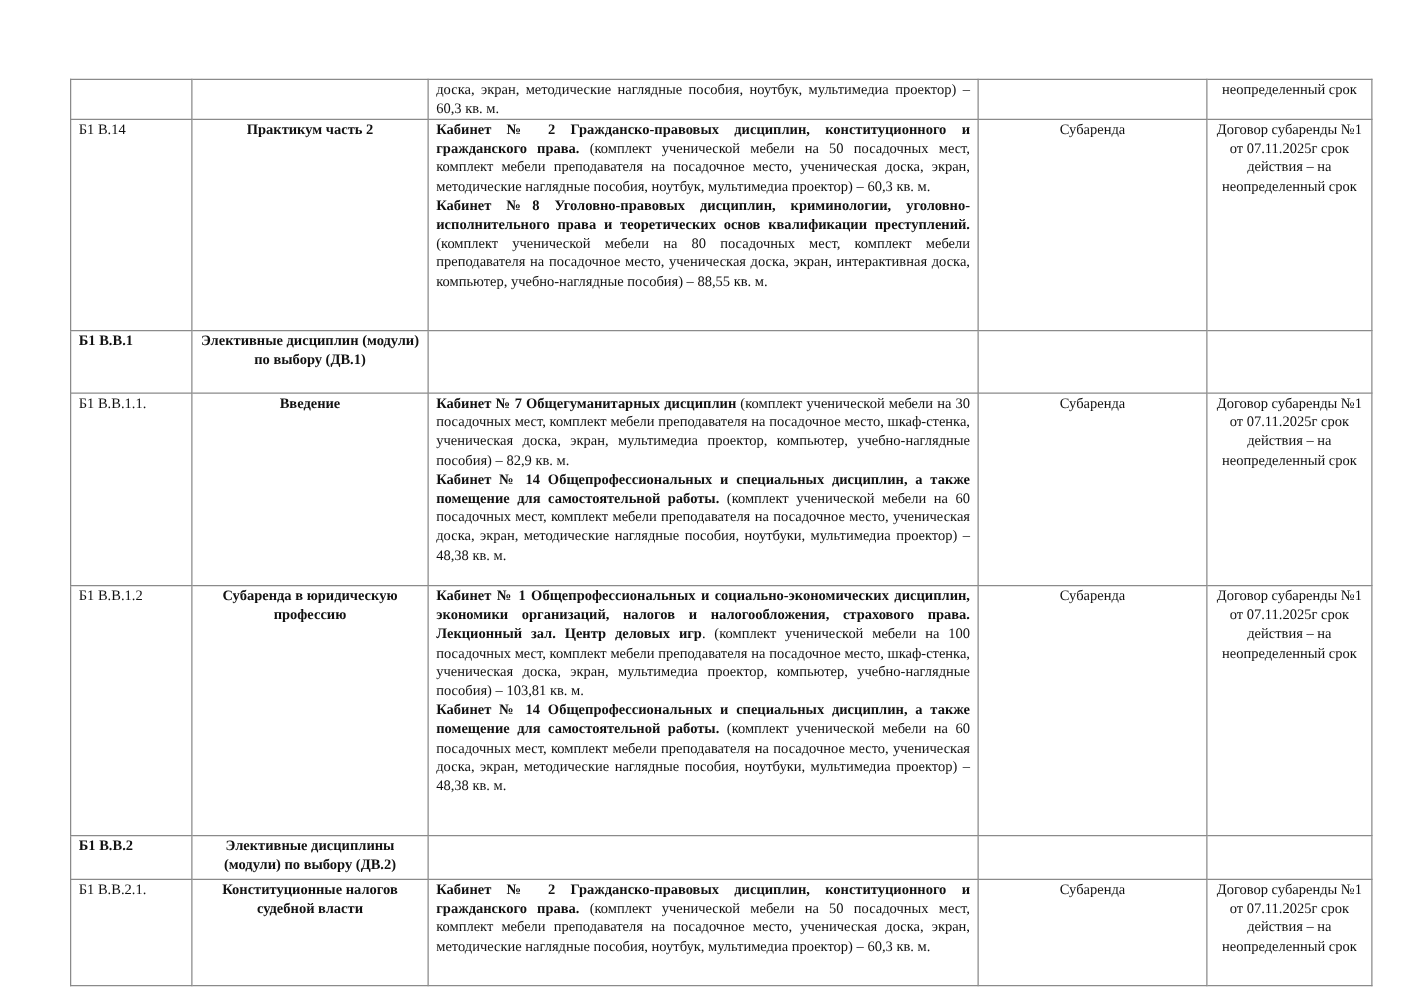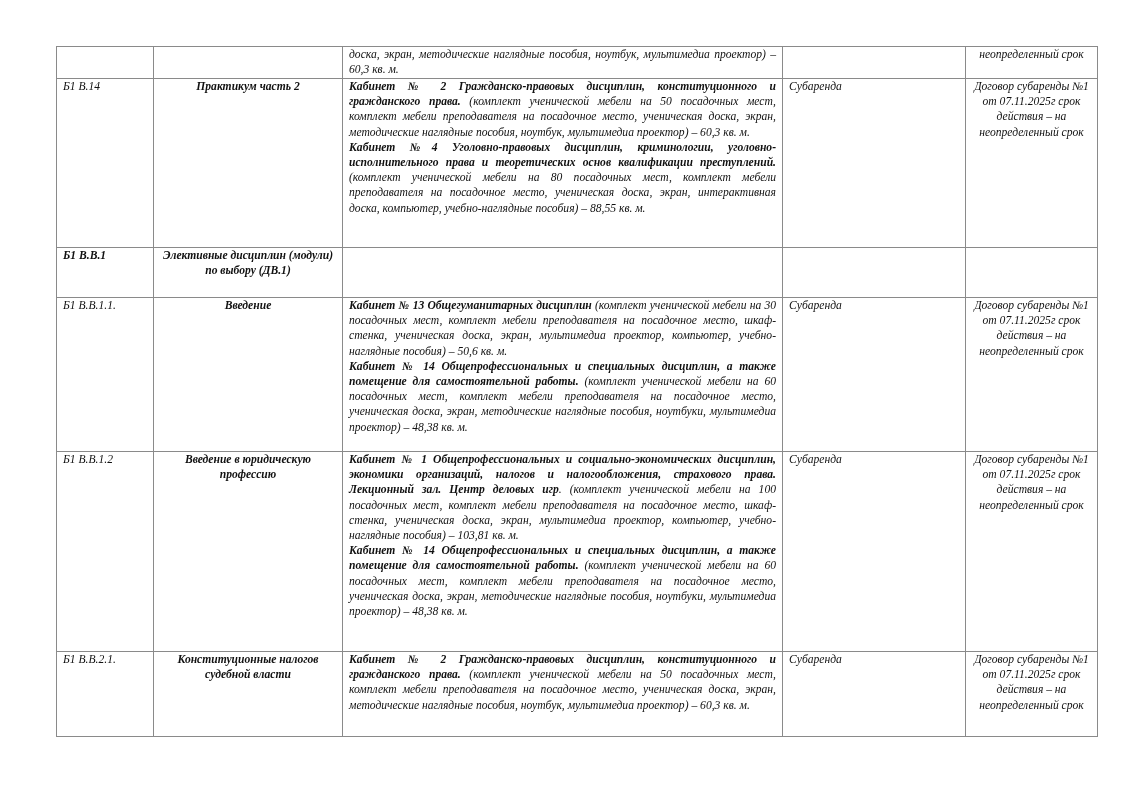"доска, экран, методические наглядные" table.doc { font-style: italic -> none; top: 46px -> 63px }
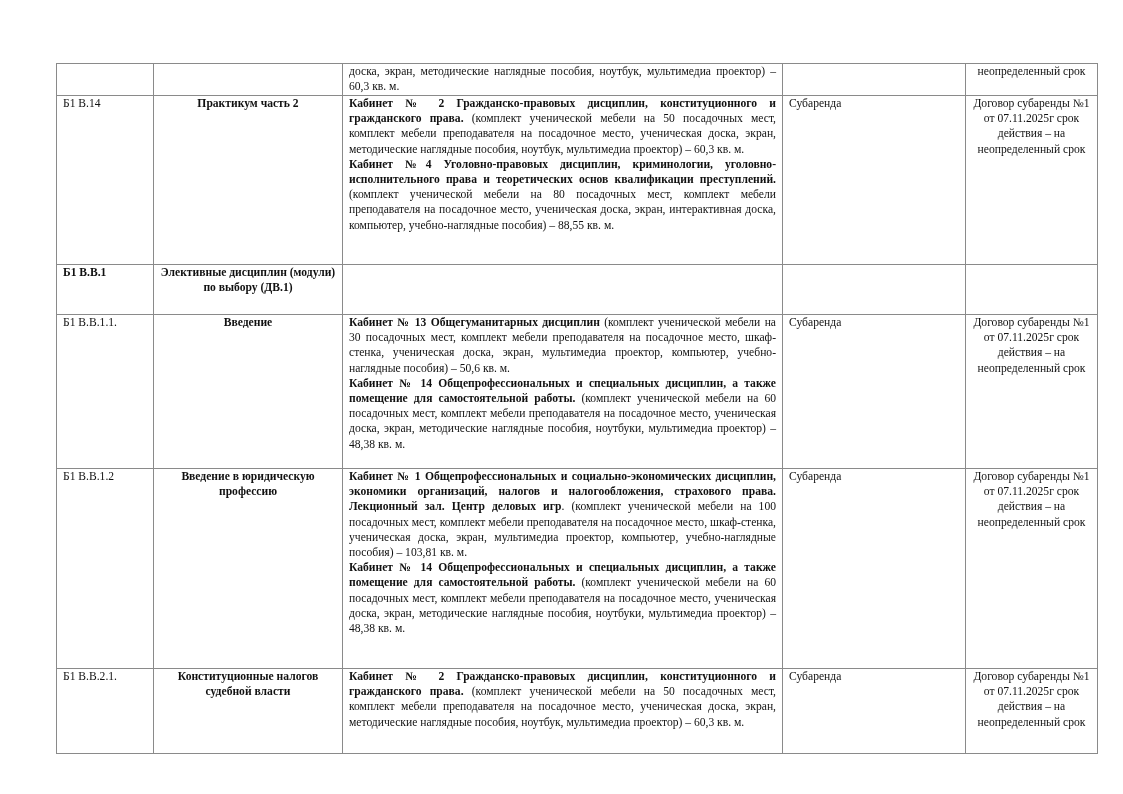"Субаренда" td.type { text-align: left -> center }
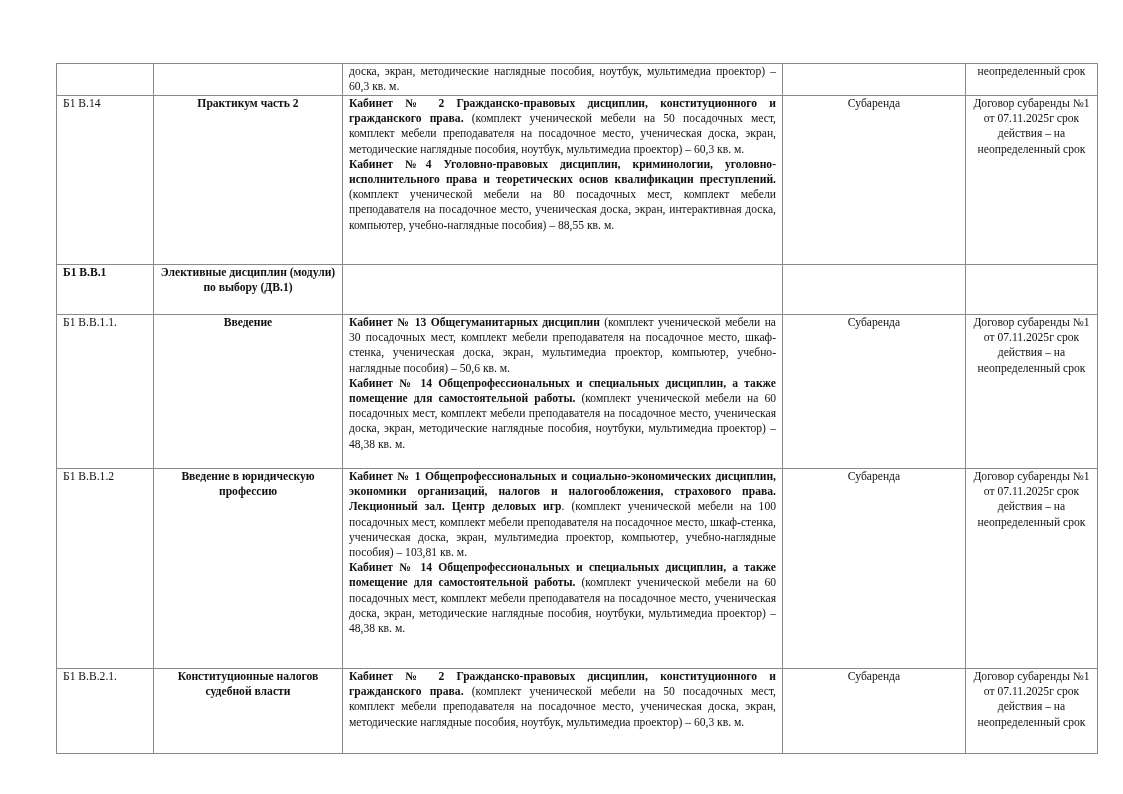"Кабинет №4 Уголовно-правовых дисциплин," span.bold { text: 4 -> 8 }
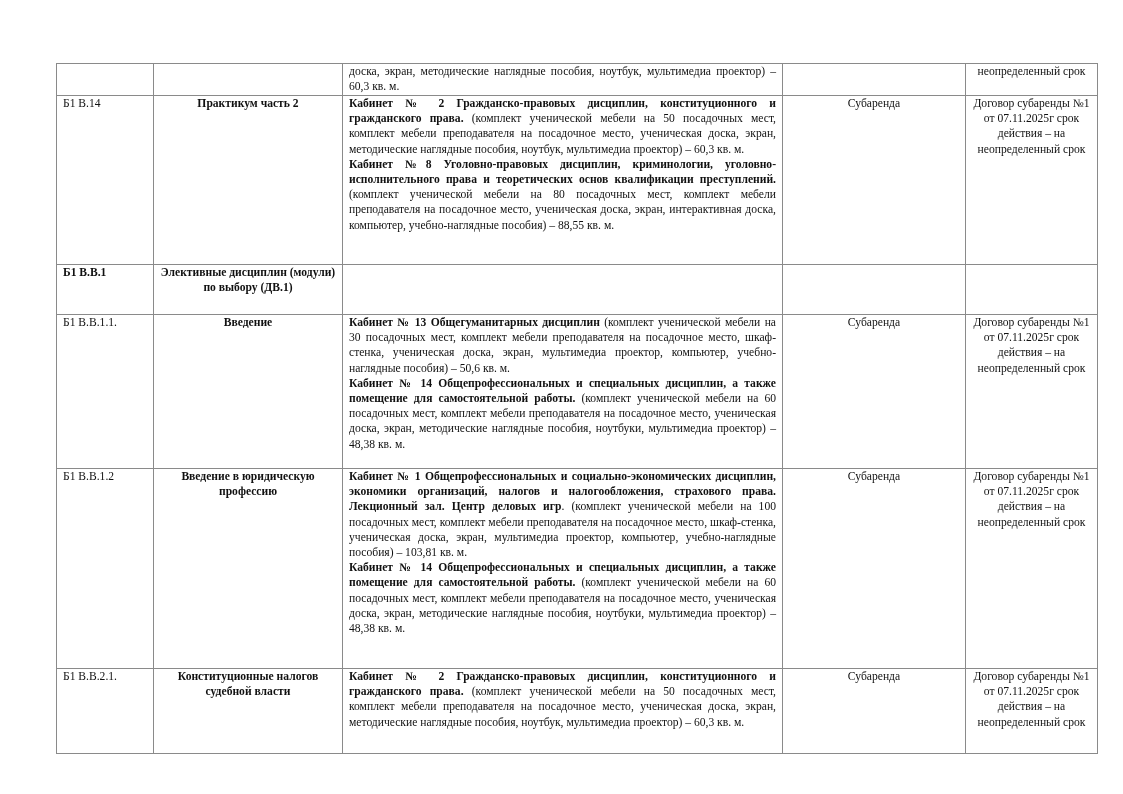"Кабинет № 13 Общегуманитарных дисциплин" span.bold { text: 13 -> 7 }
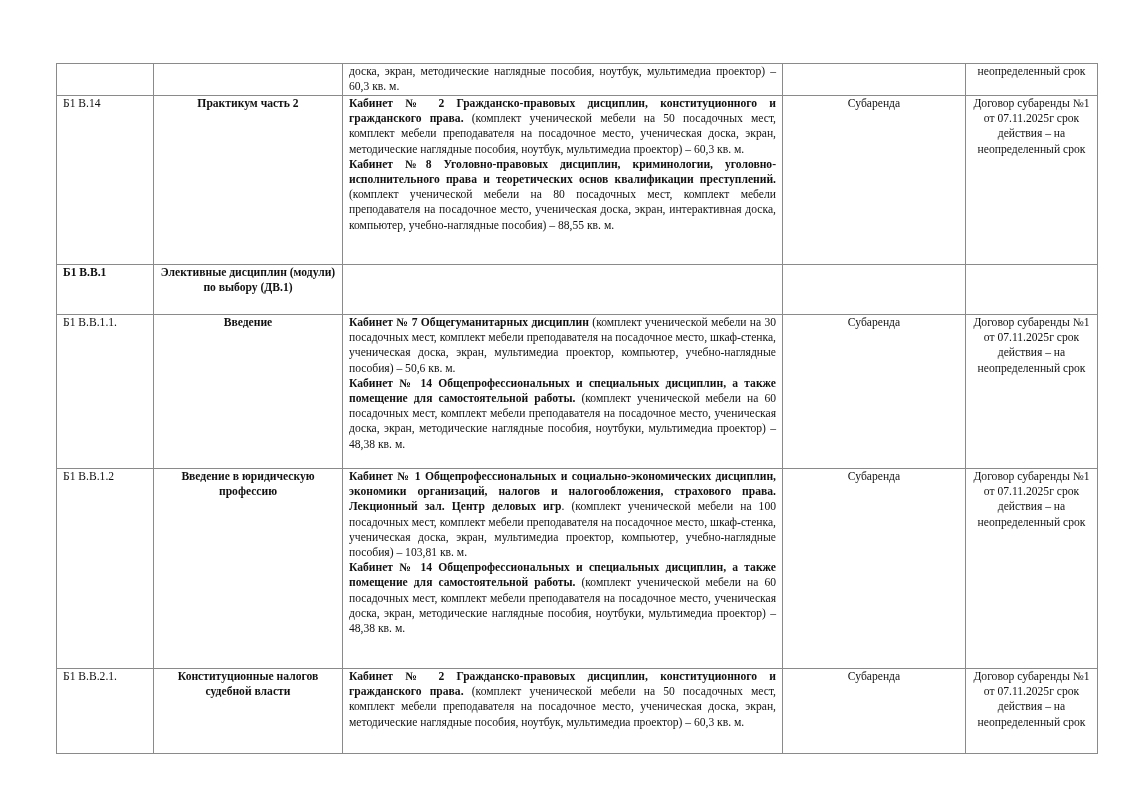"(комплект ученической мебели на 30" span { text: 50,6 -> 82,9 }
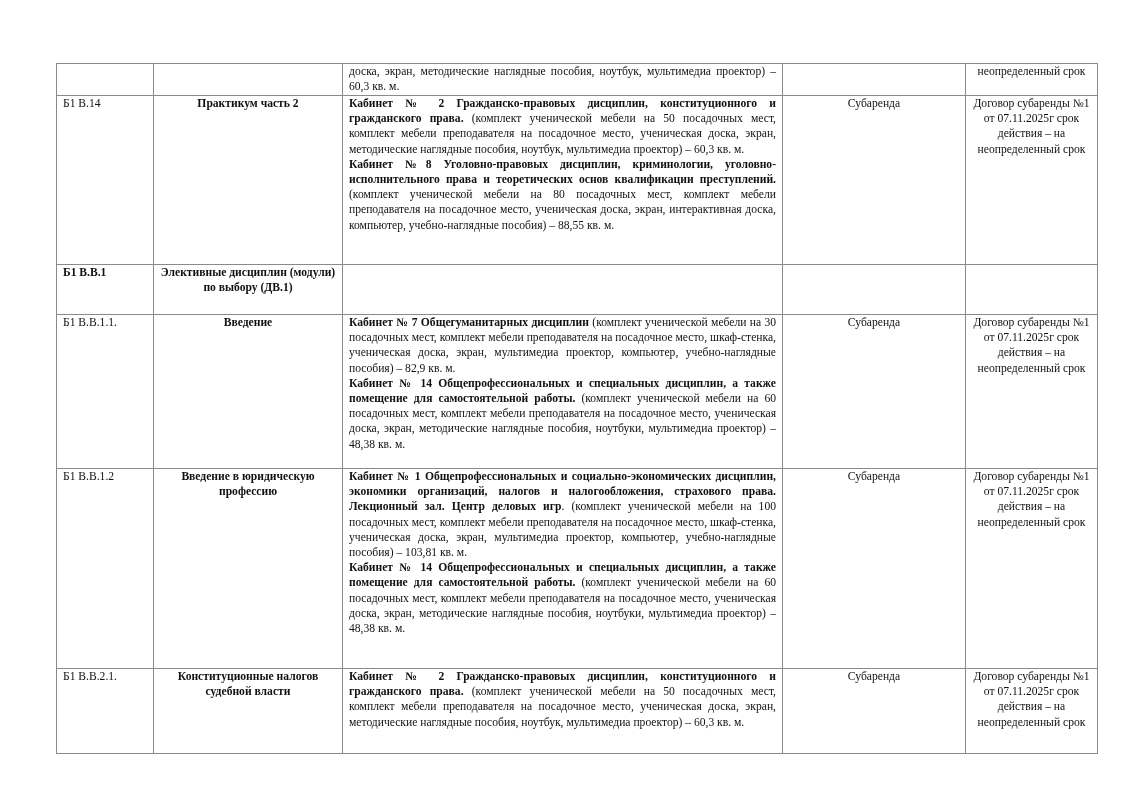"Введение в юридическую профессию" td.name { text: Введение -> Субаренда }
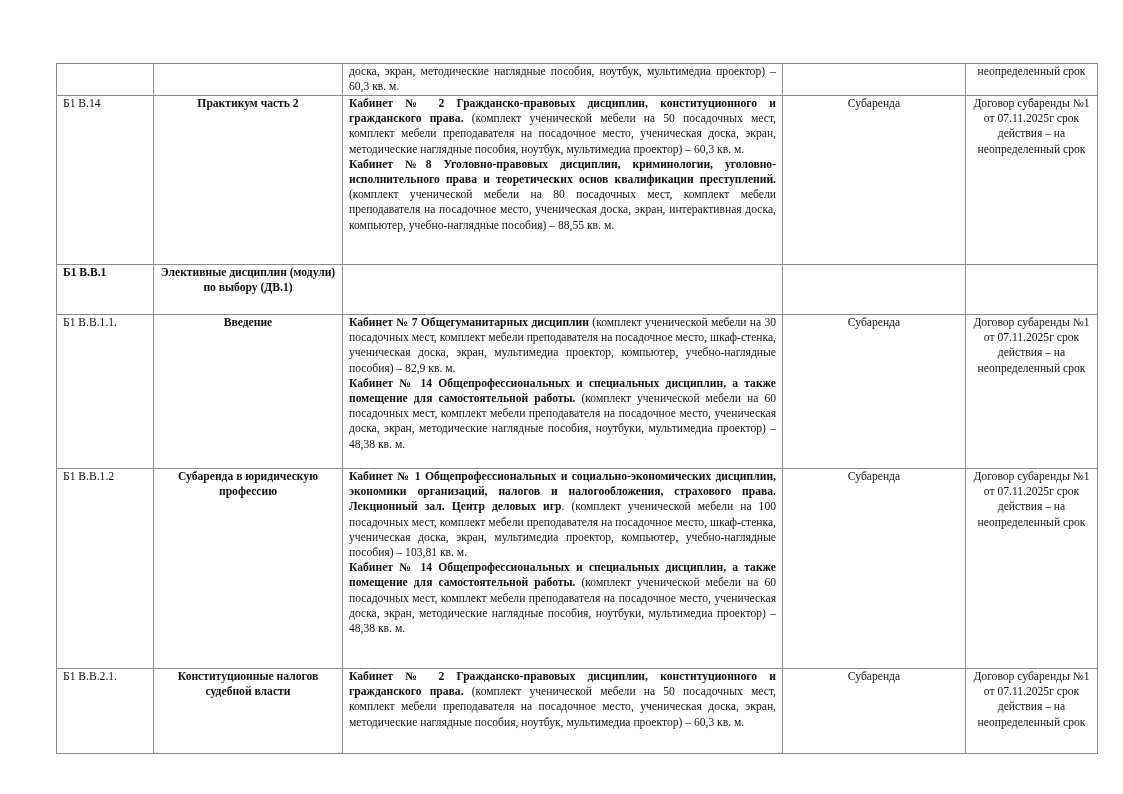"Б1 В.В.2" tr { html: none -> <tr> <td>Б1 В.В.2</td> <td>Элективные дисциплины (модули) по выбору (ДВ.2)</td> <td></td> <td></td> <td></td> </tr> }
